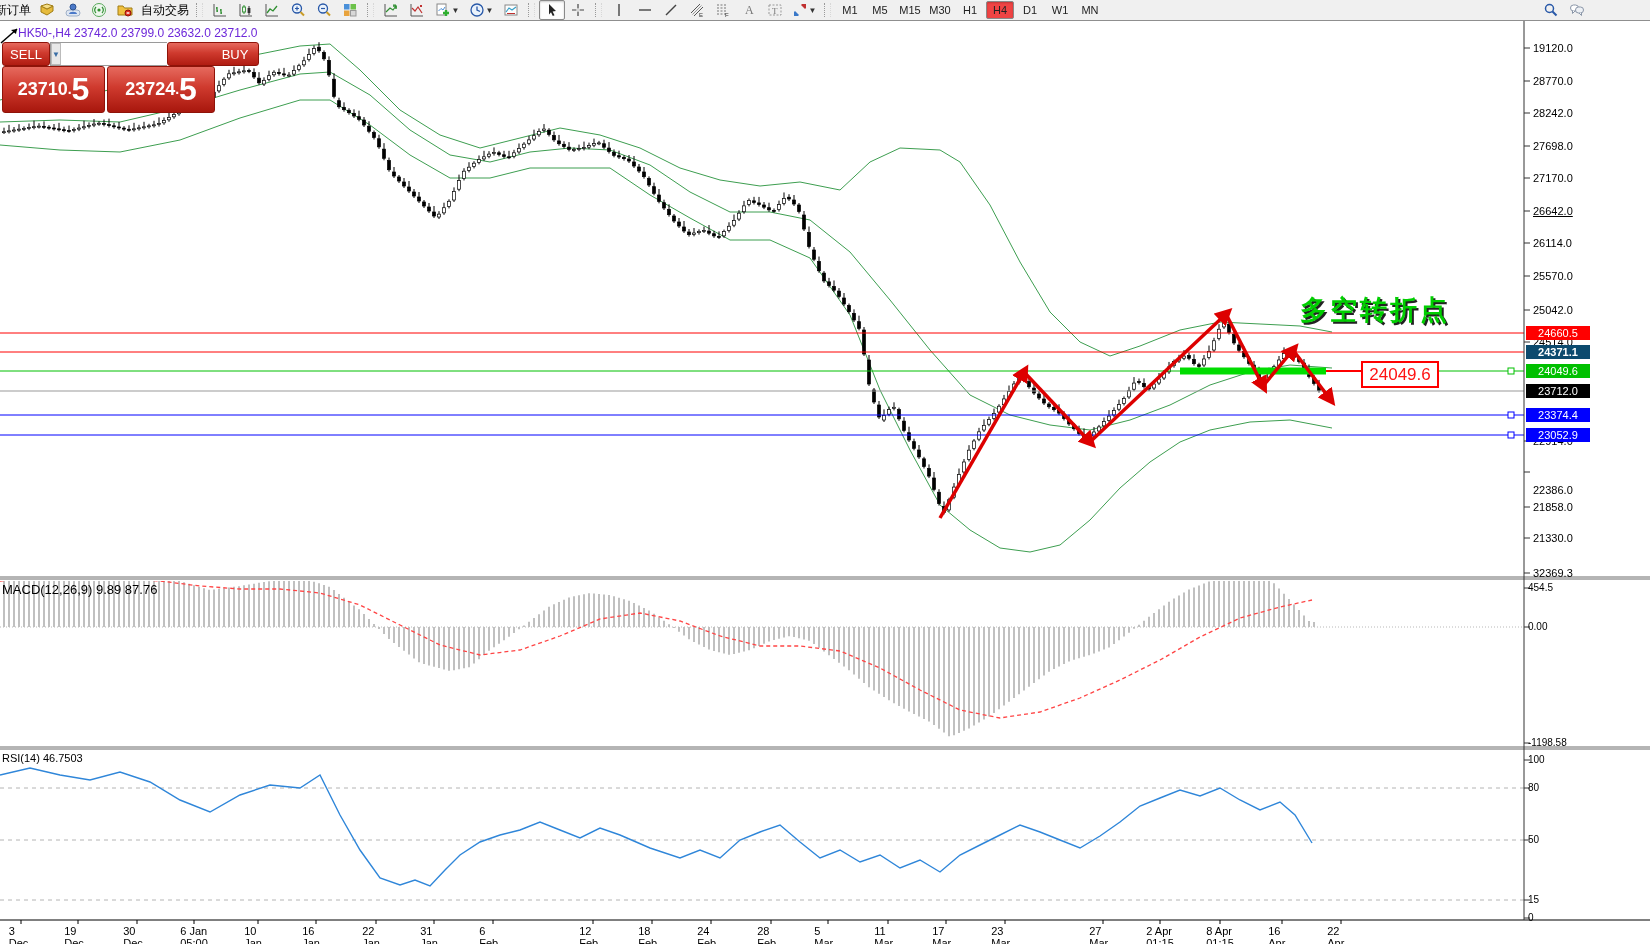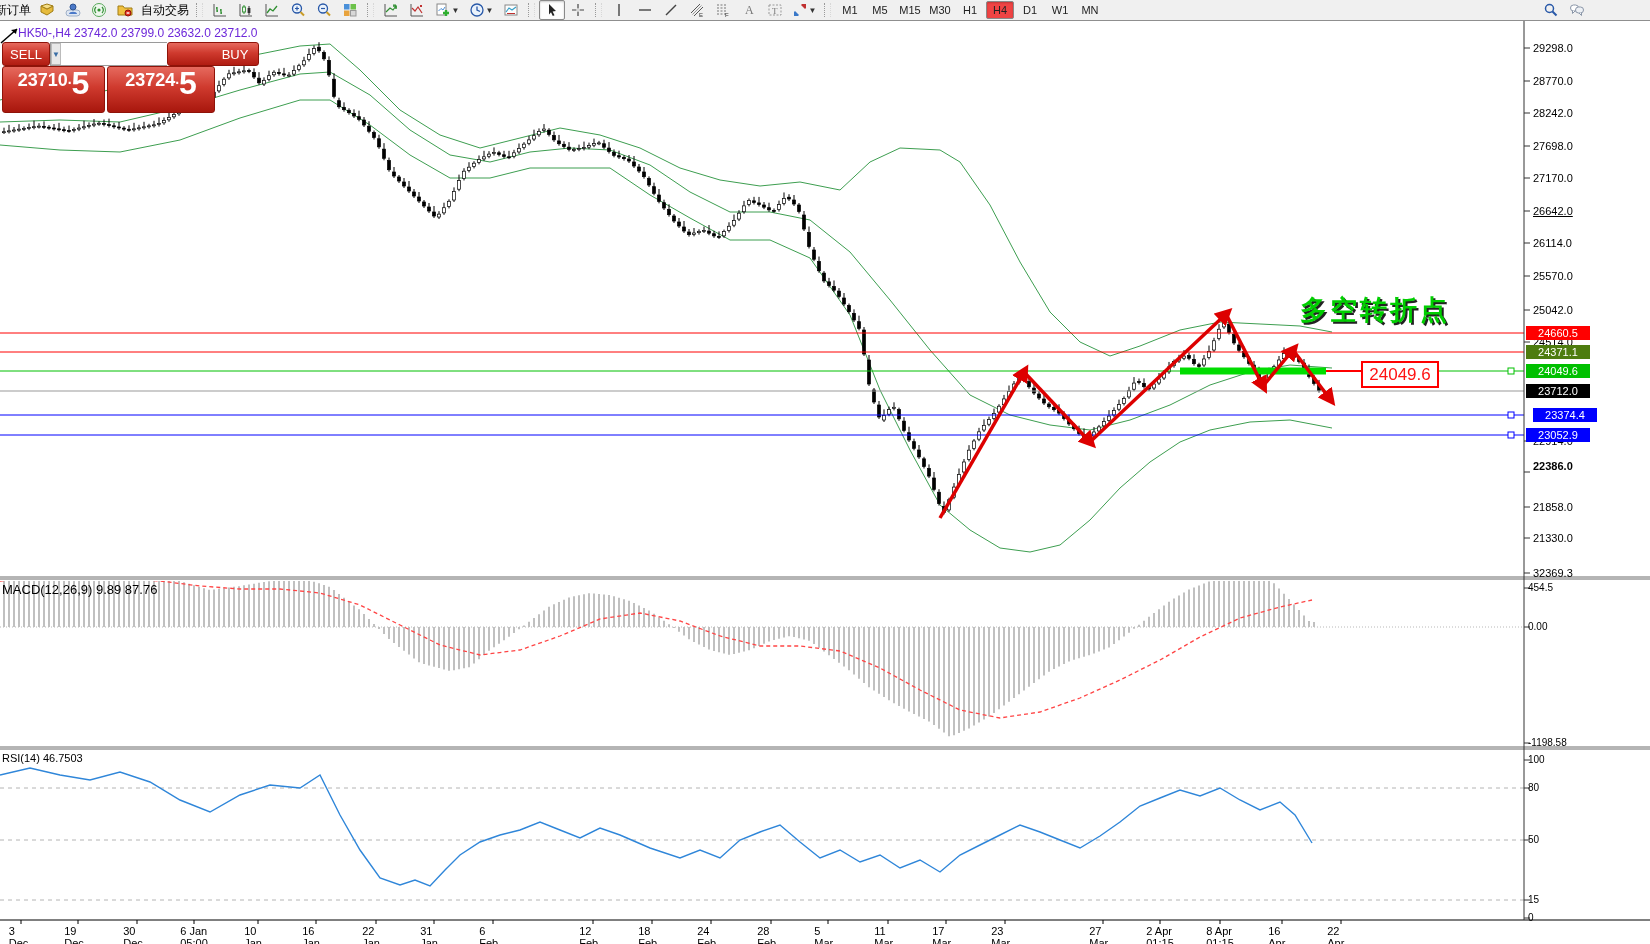"29298.0" div.ptick { text: 29298.0 -> 19120.0 }
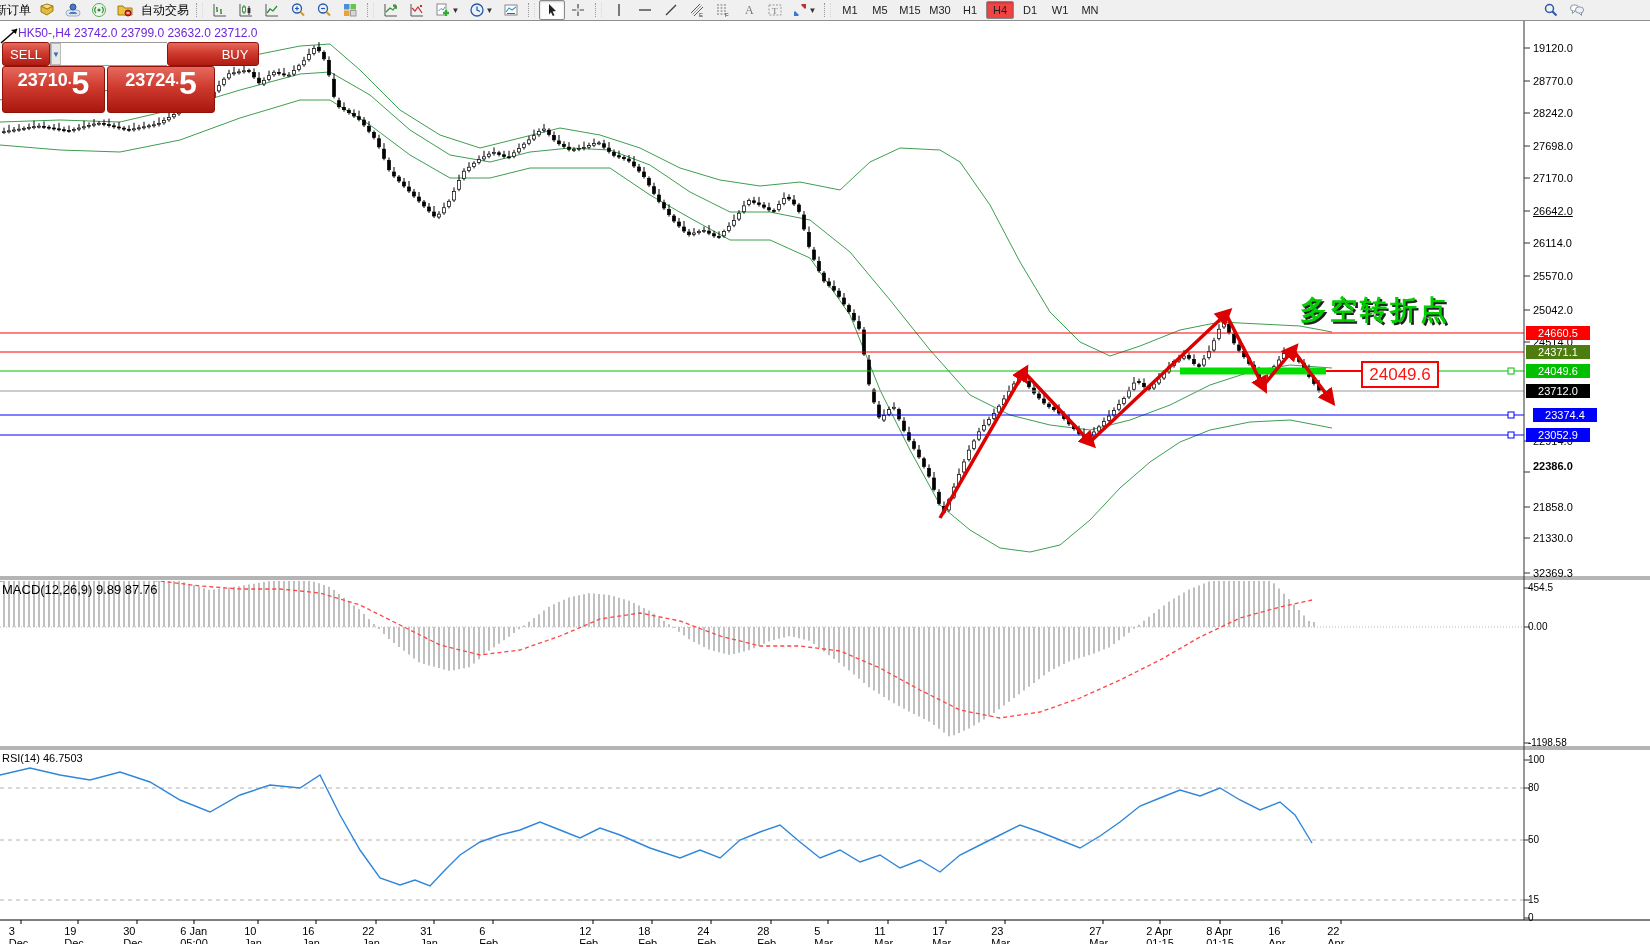"23710" .price-box { align-items: flex-start -> center }
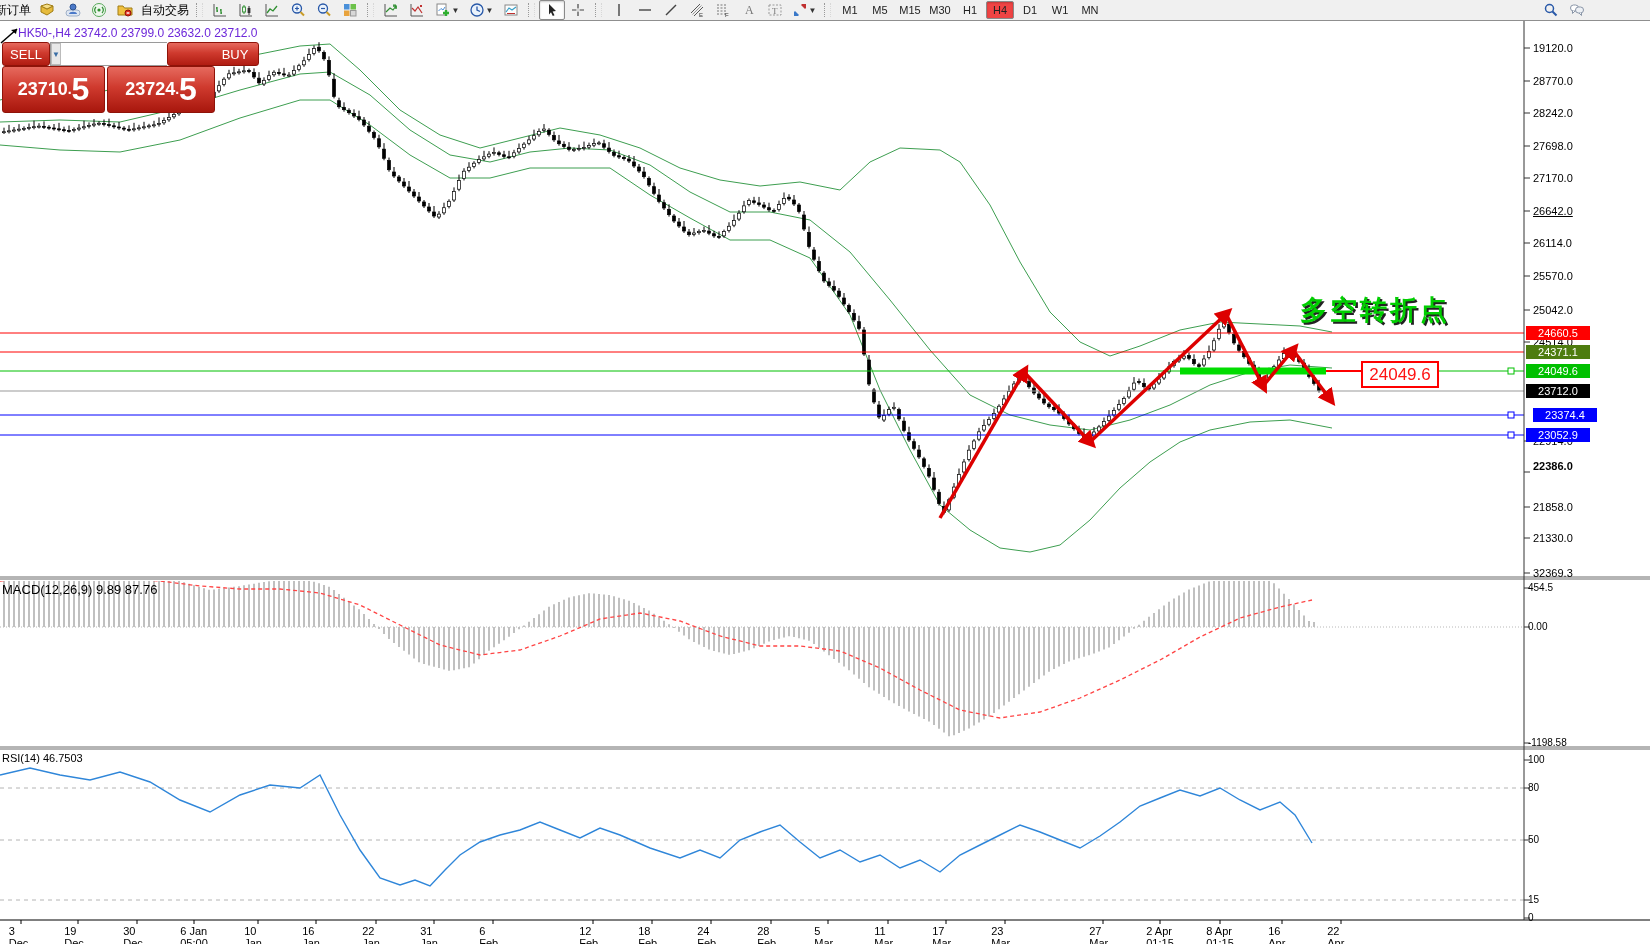"24371.1" div.pbadge { background: #4d7c0f -> #0c4a6e; font-weight: none -> bold }
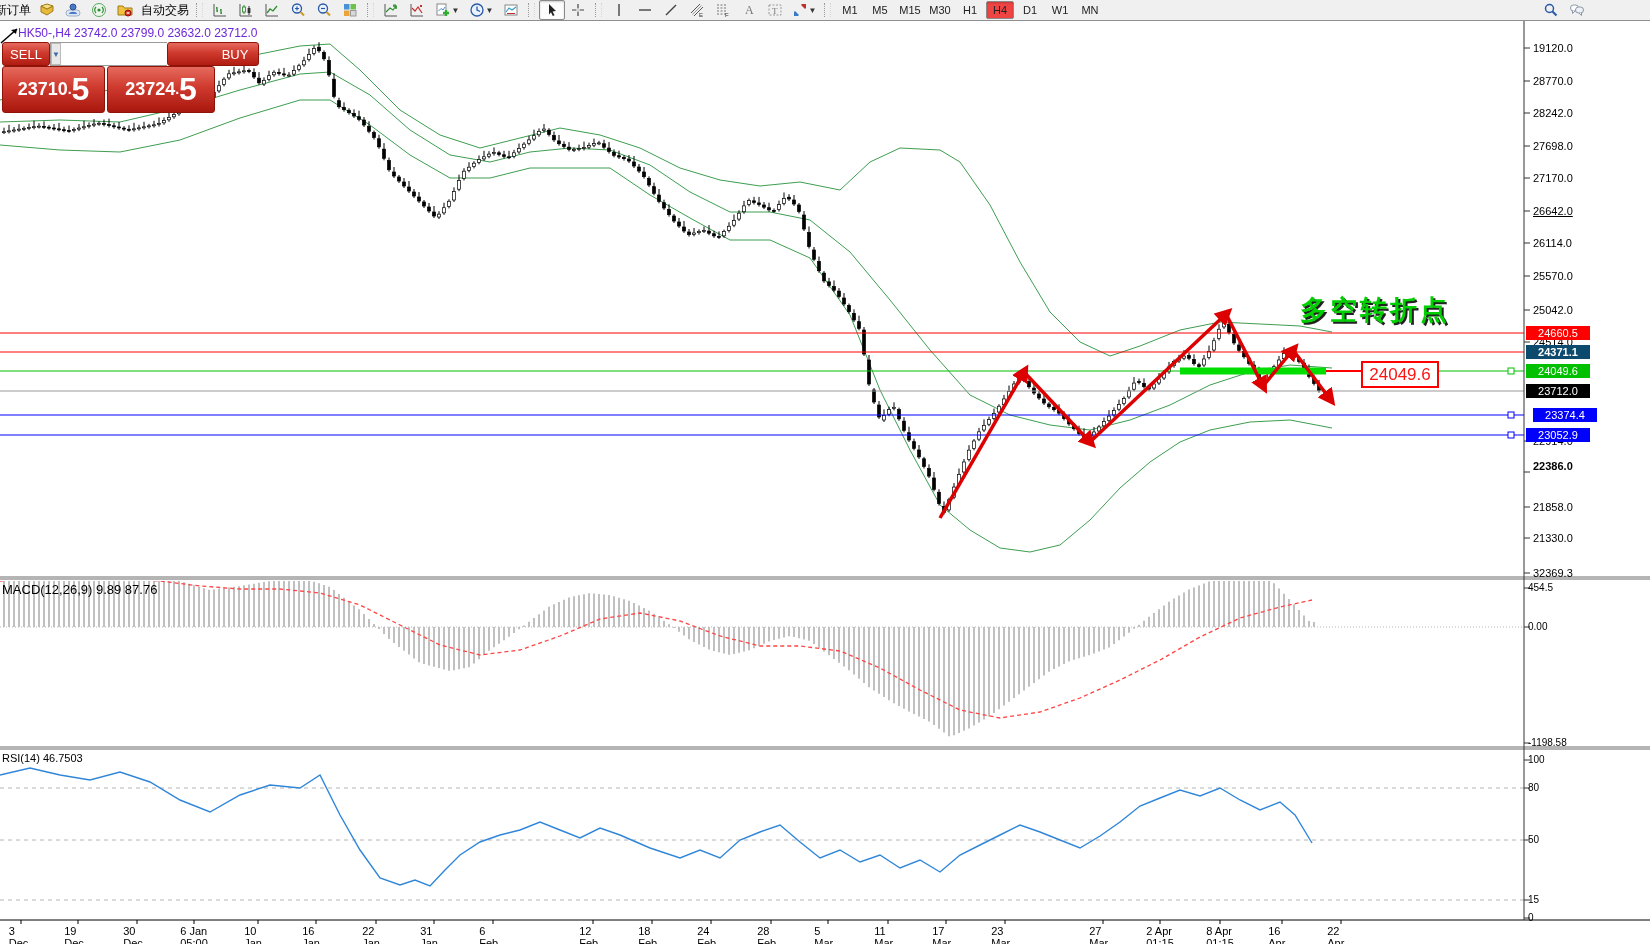"23374.4" div.pbadge { margin-left: 7px -> none }
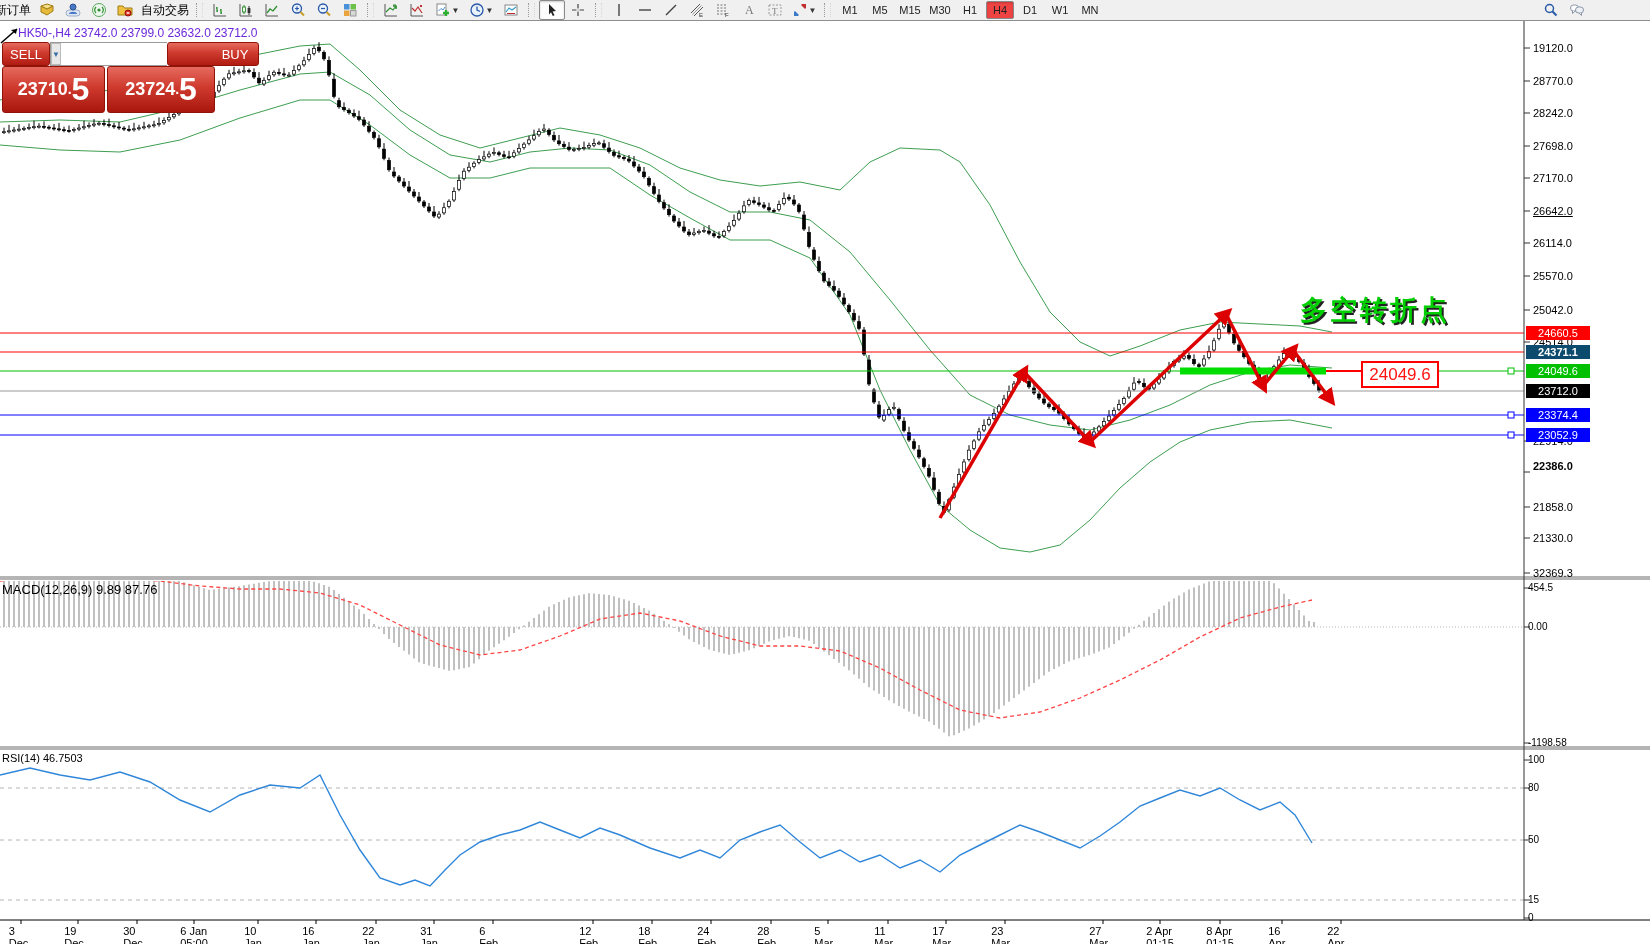"22386.0" div.ptick { font-weight: bold -> none; top: 460px -> 484px }
